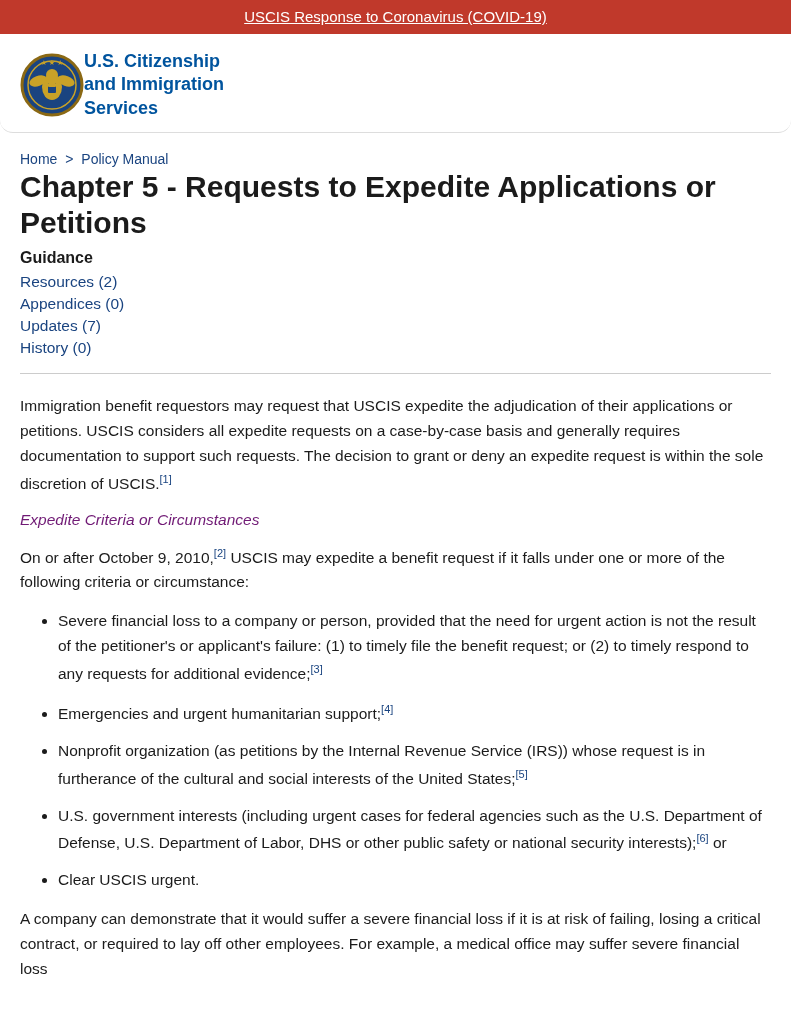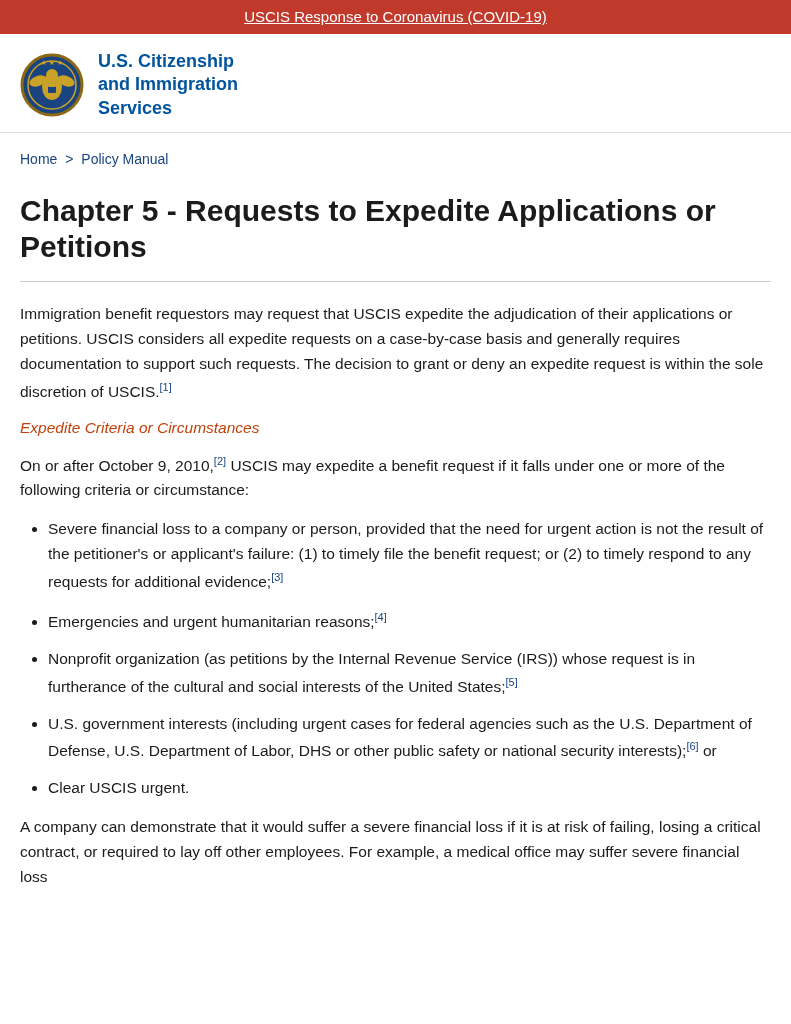"U.S. Citizenship" .site-header { border-radius: none -> 13px; gap: 14px -> none }
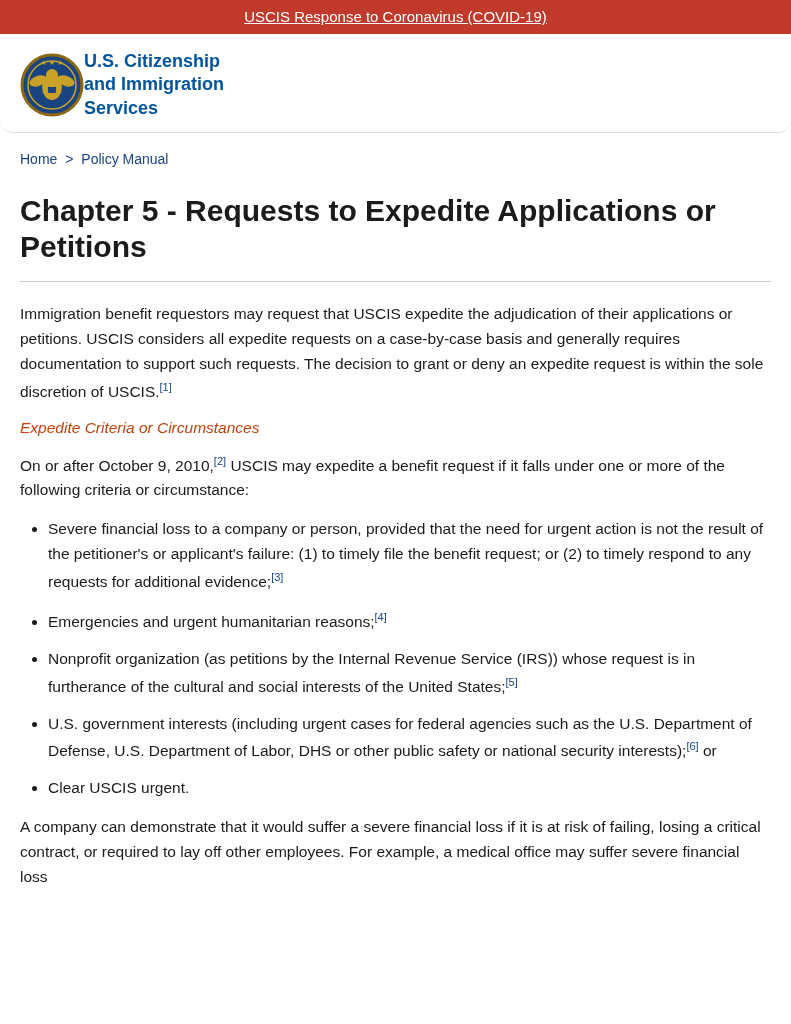"Home > Policy Manual" .breadcrumb { margin-bottom: 26px -> 2px }
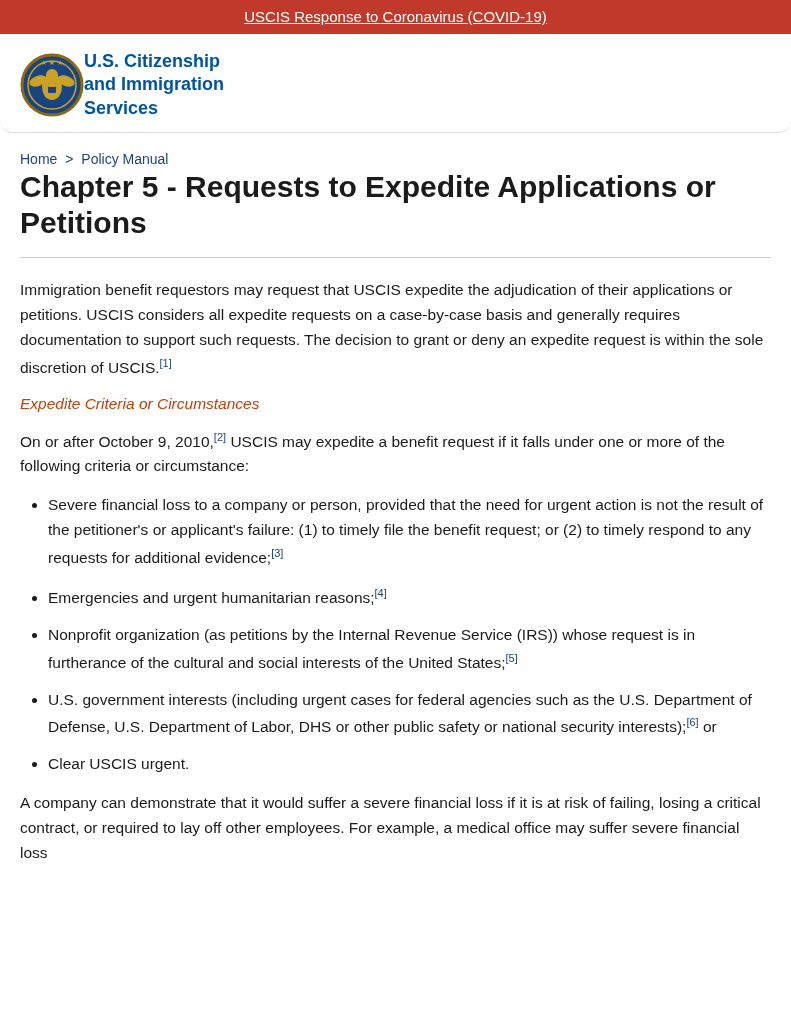"Guidance" nav.guidance-nav { html: none -> <nav> <div>Guidance</div> <a>Resources (2)</a> <a>Appendices (0)</a> <a>Updates (7)</a> <a>History (0)</a> </nav> }
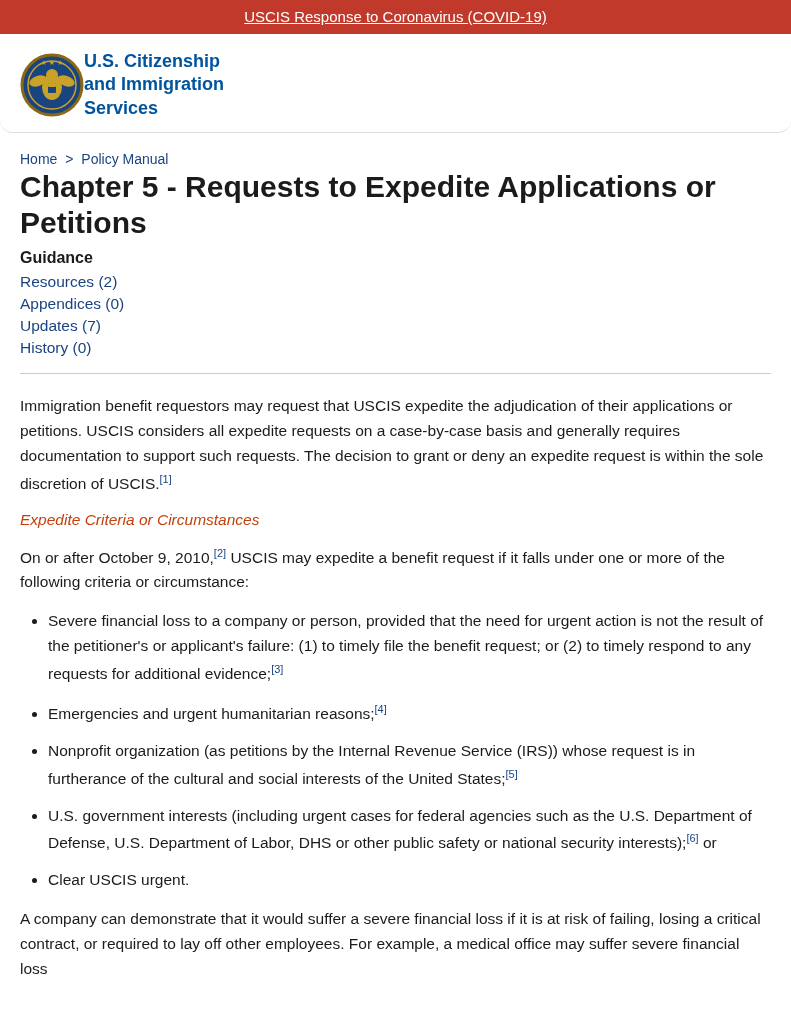"Expedite Criteria or Circumstances" .italic-heading { color: #c2410c -> #701a75 }
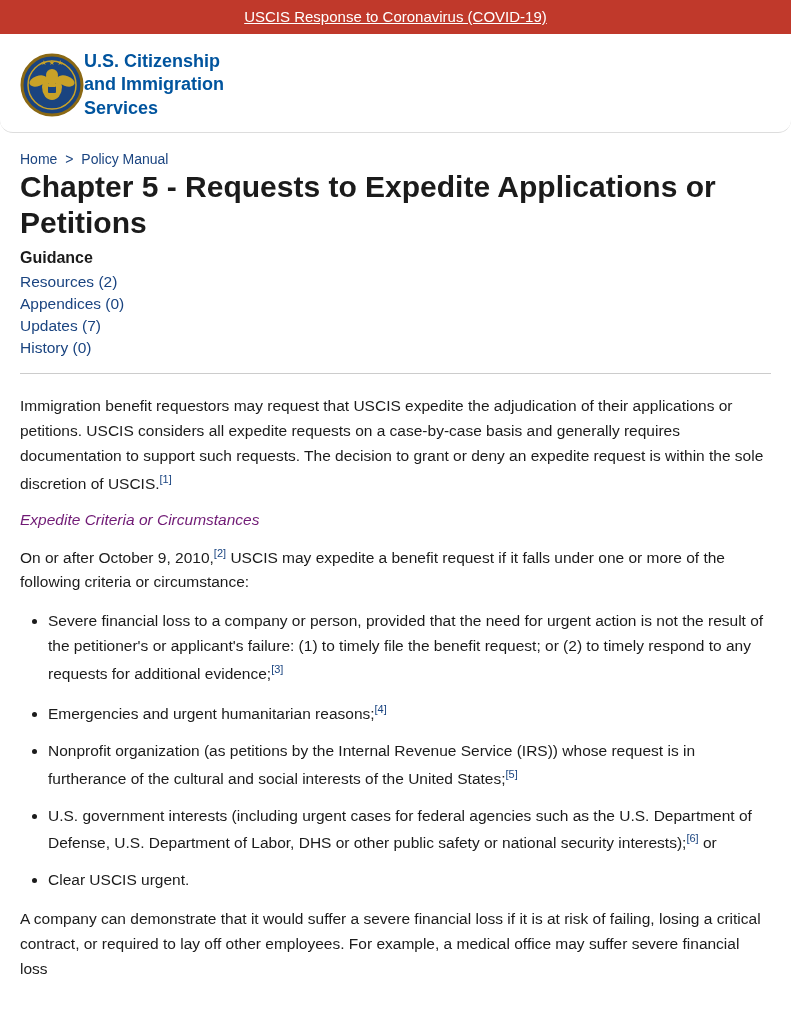"Severe financial loss to a" .bullet-list { margin: 0 0 14px 28px -> 0 0 14px 38px }
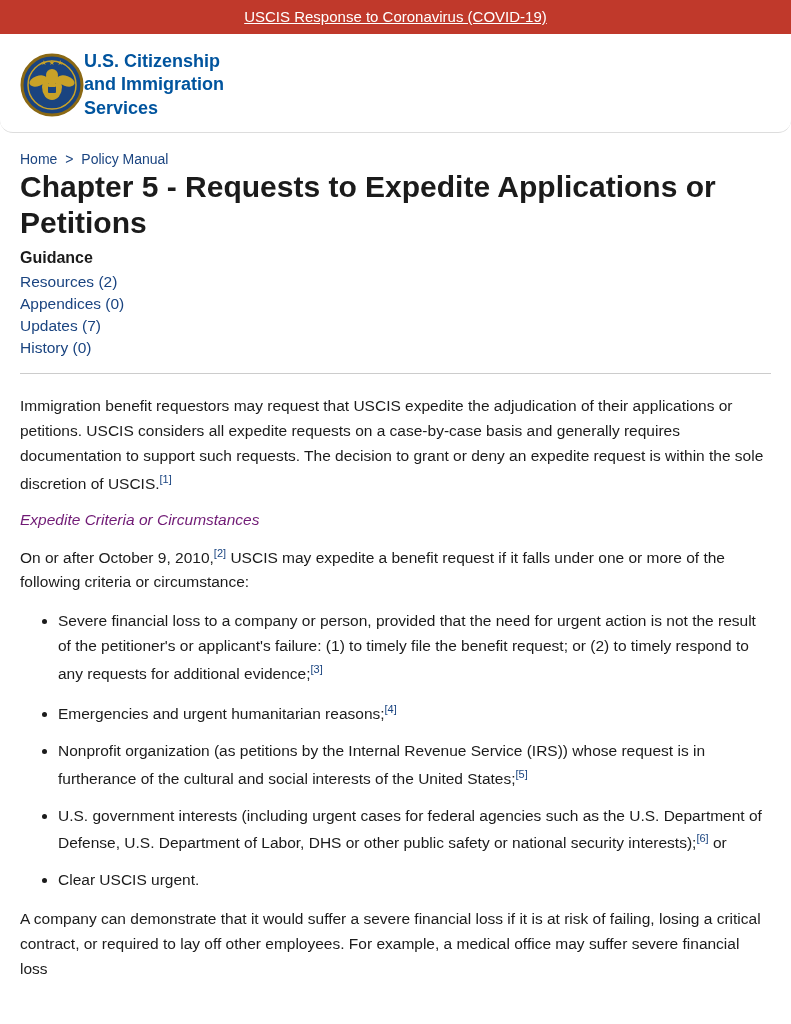"Emergencies and urgent humanitarian" span { text: reasons -> support }
